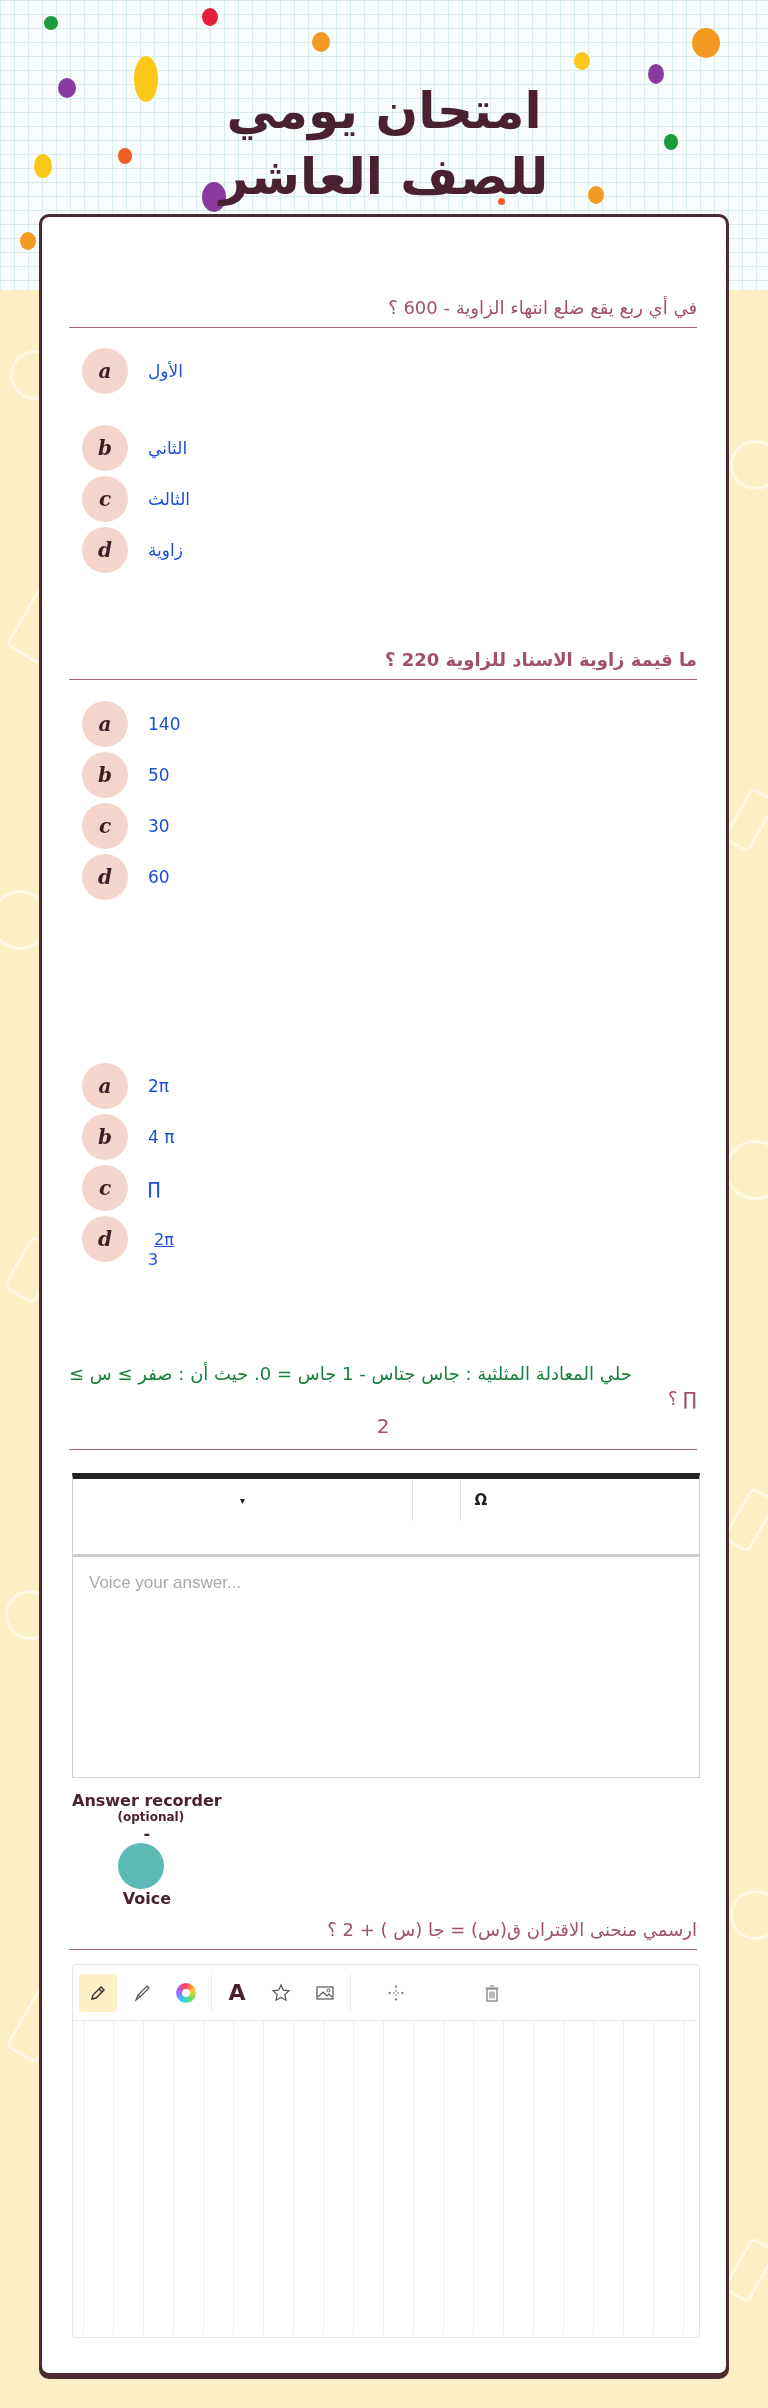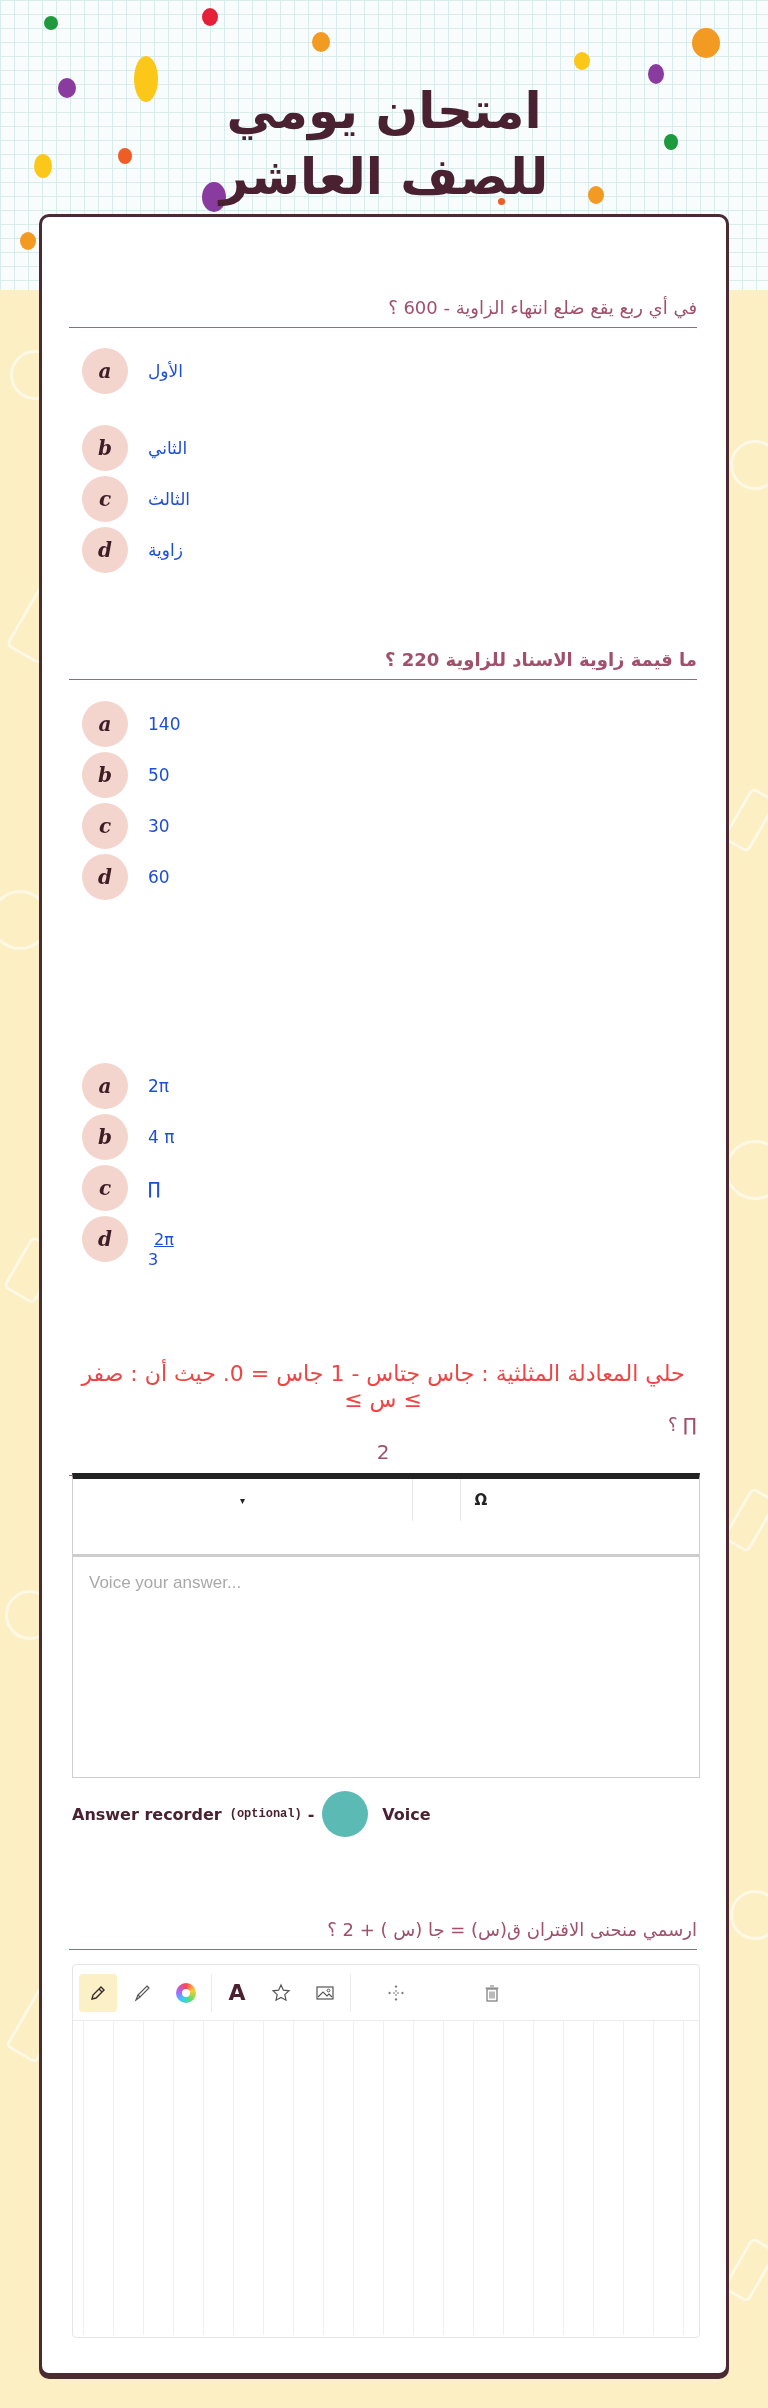"حلي المعادلة المثلثية : جاس" div { color: #ef4444 -> #15803d; font-size: 22px -> 18px; text-align: center -> left }
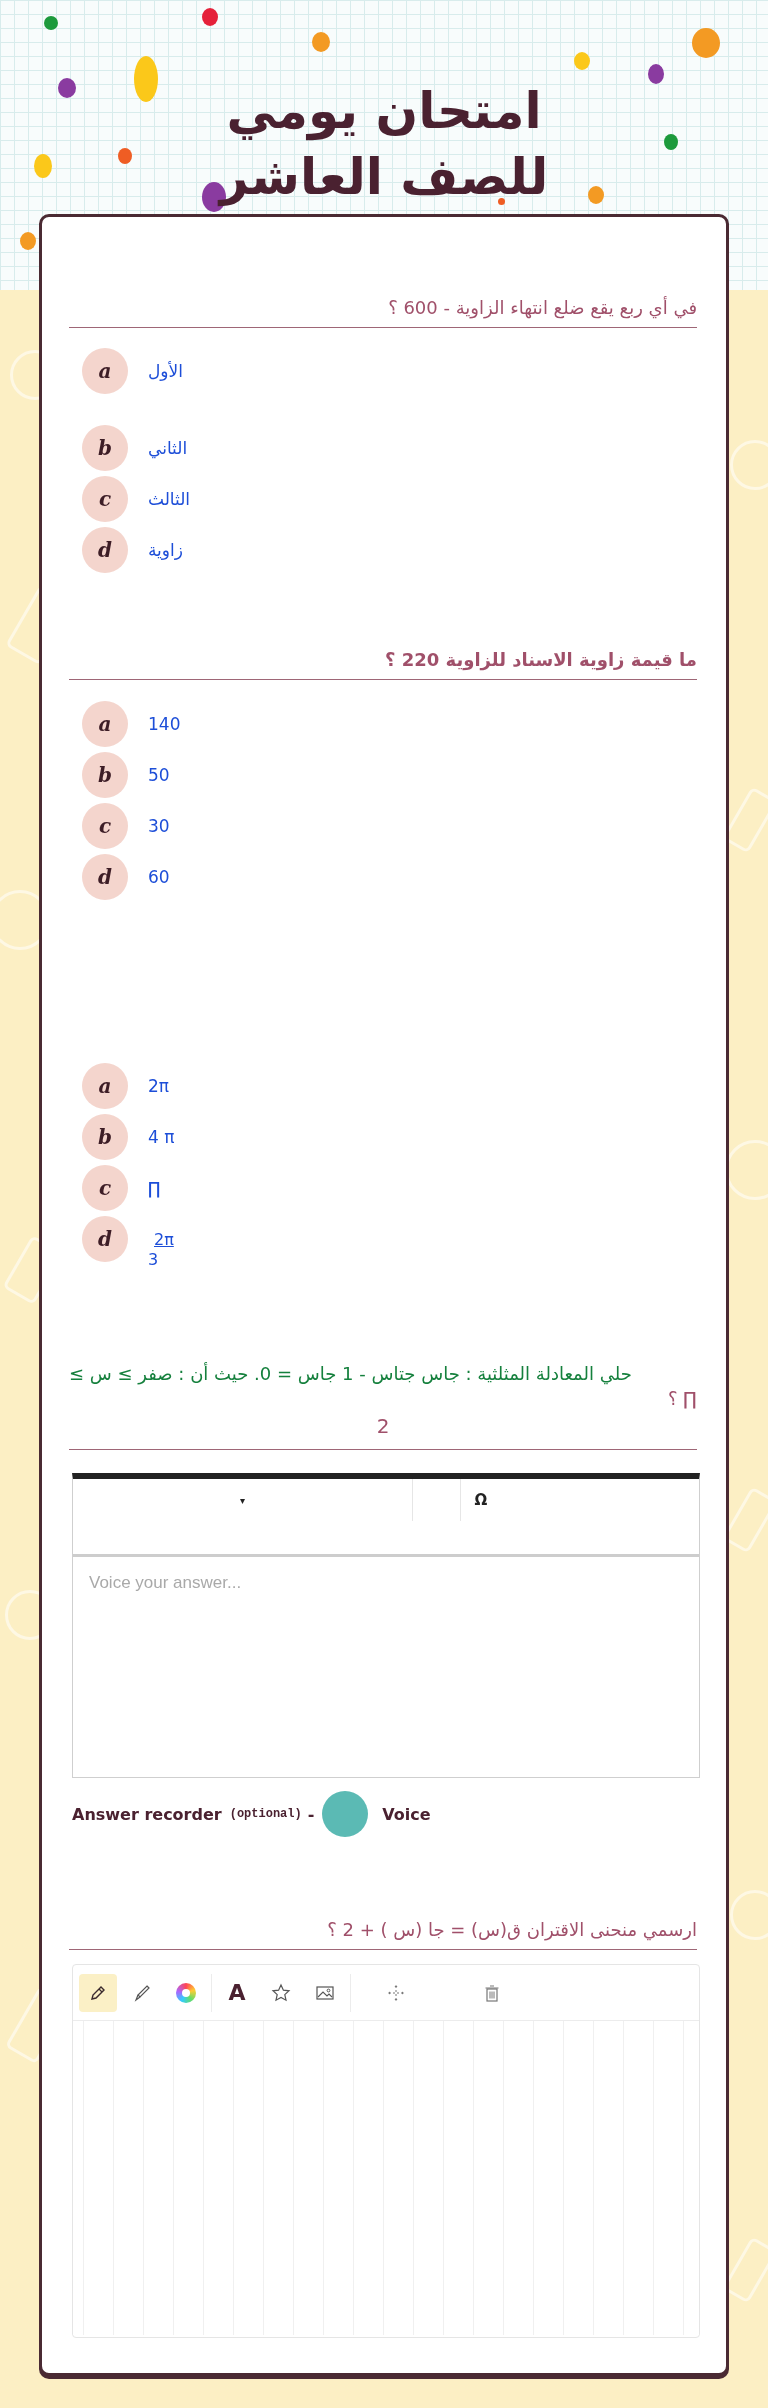"Answer recorder" .recorder { flex-direction: none -> column }
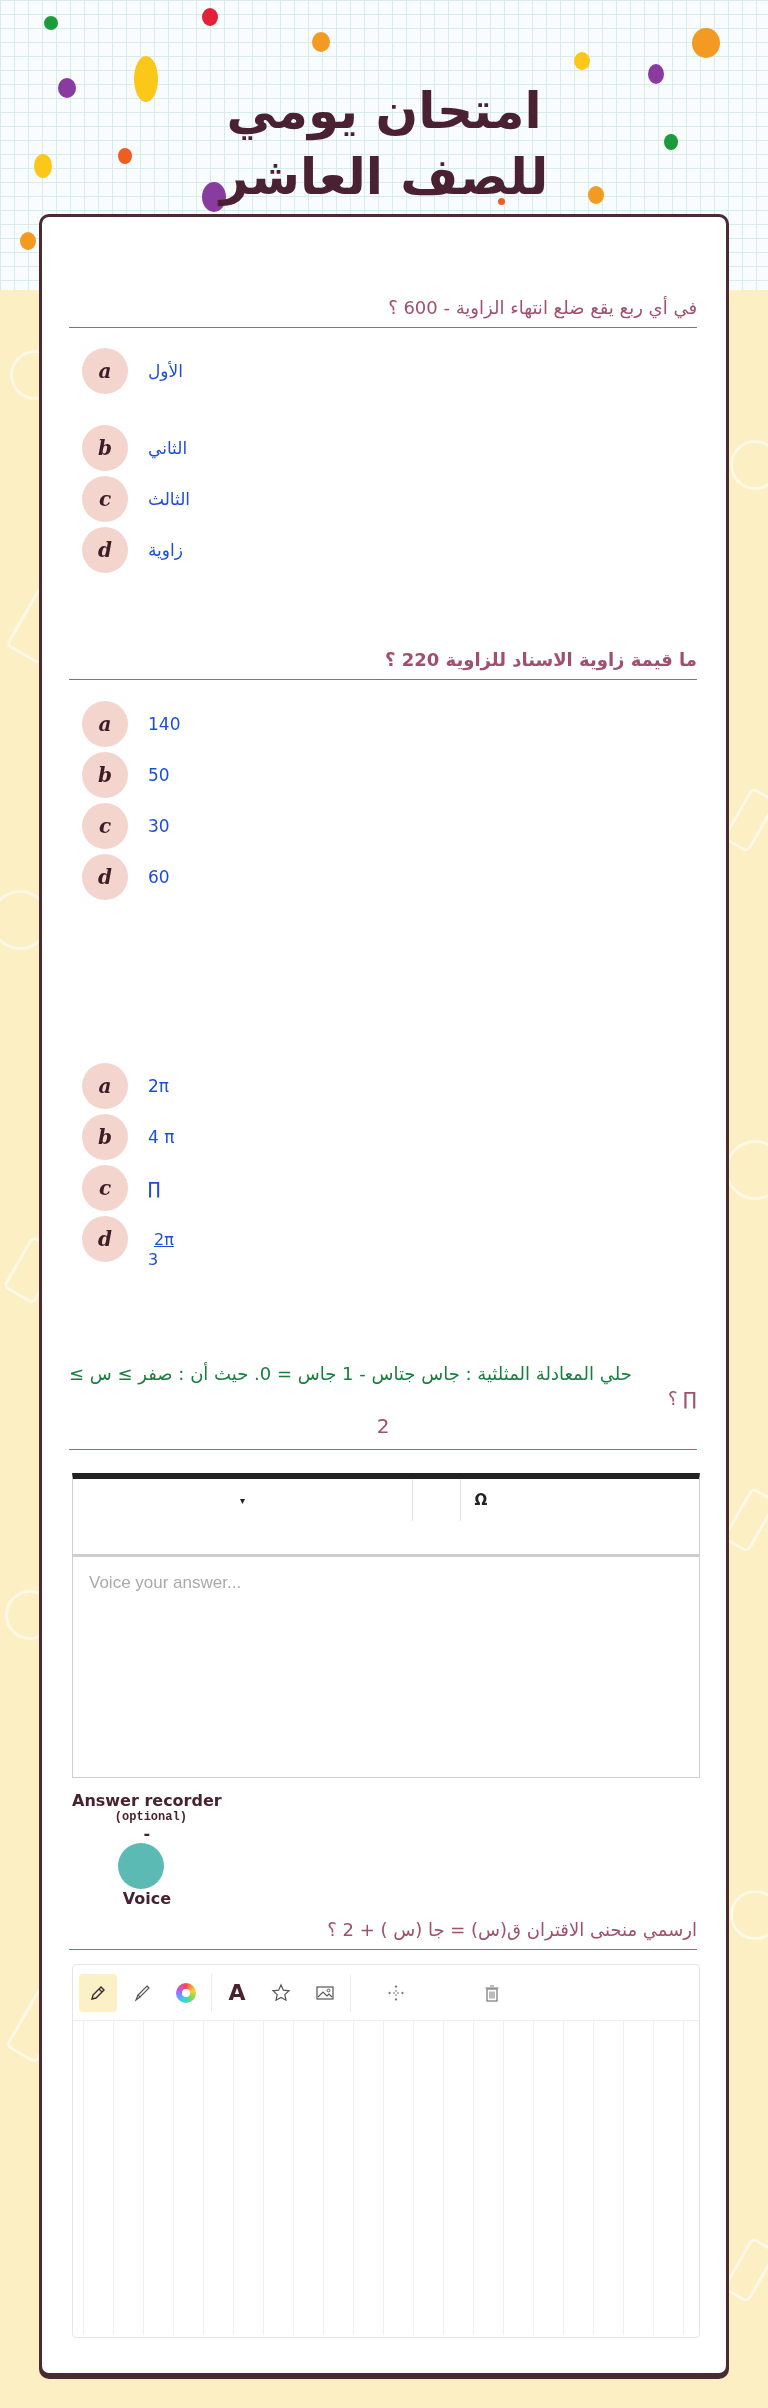"(optional)" .recorder .opt { font-family: Liberation Mono, monospace -> none }
